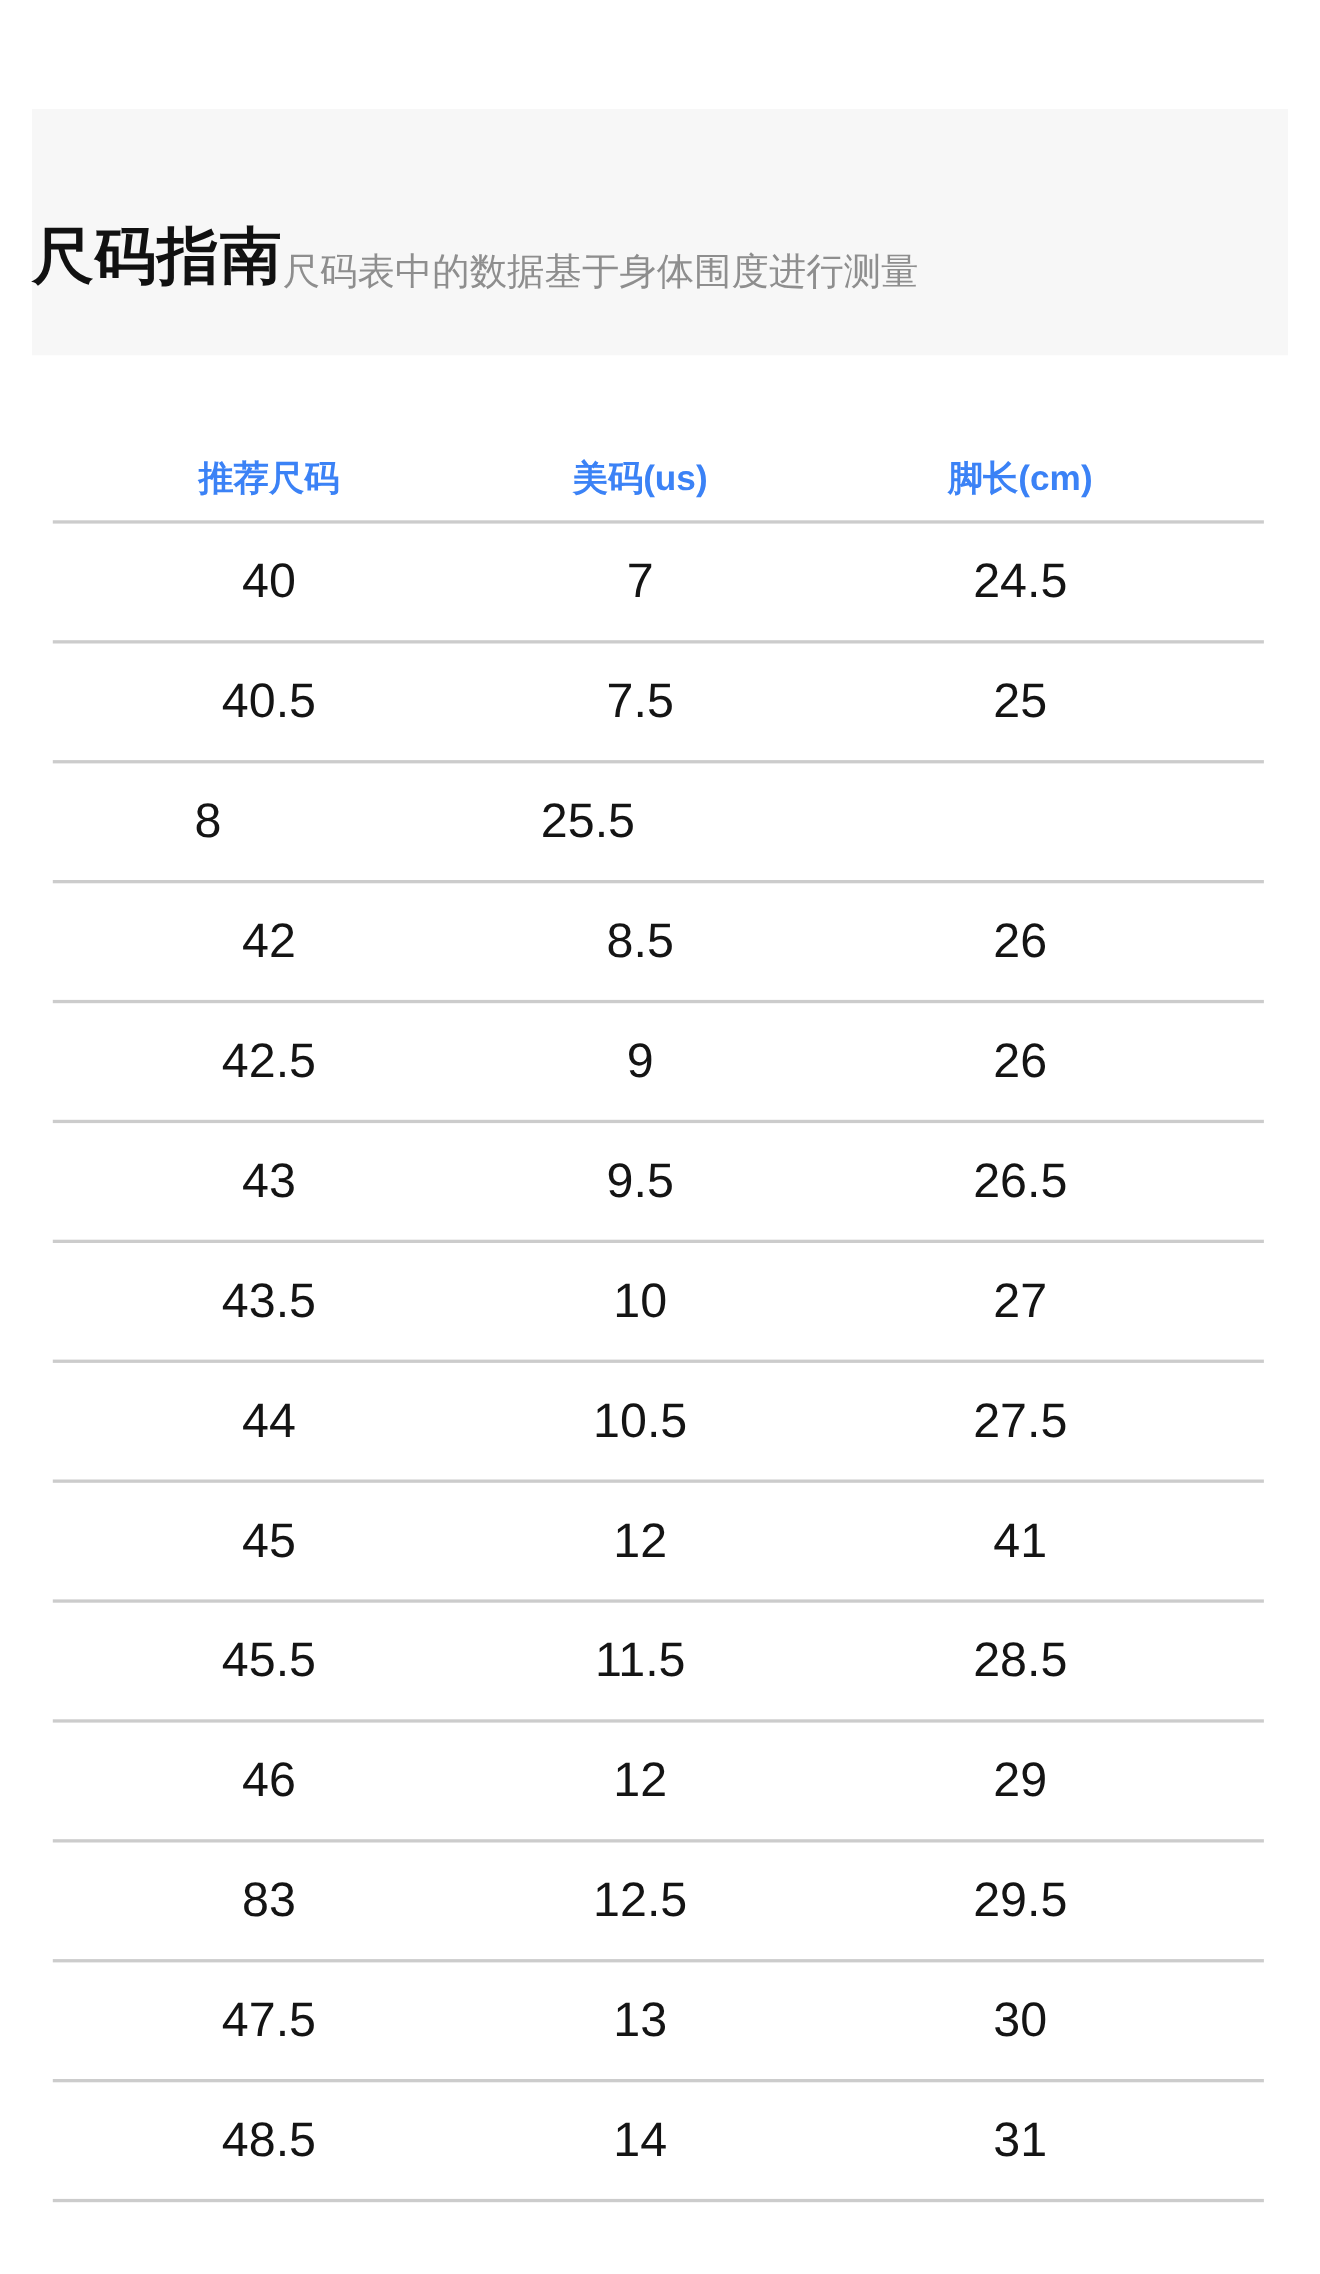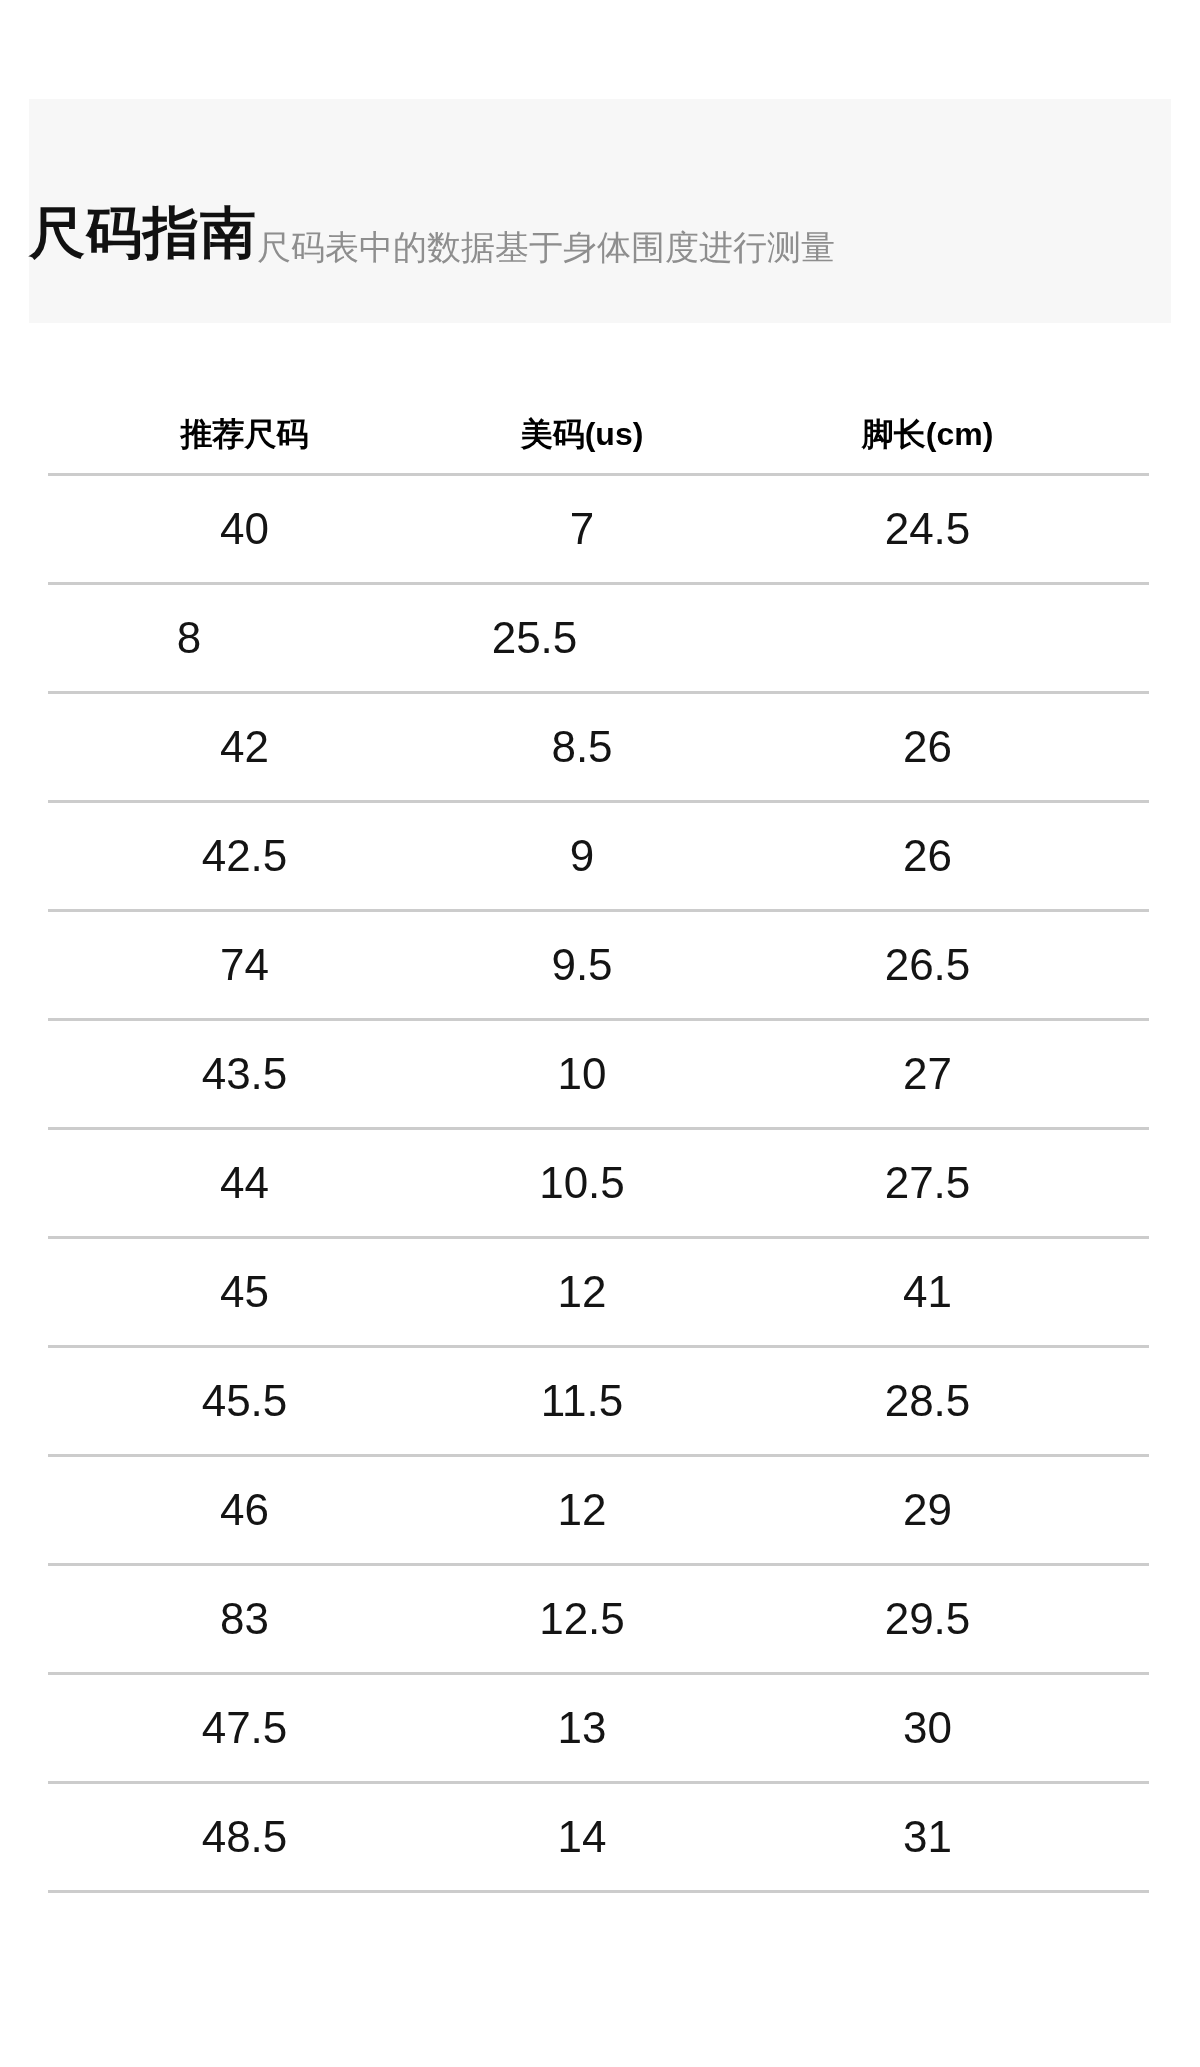"推荐尺码" .row.head { color: #000000 -> #3b82f6 }
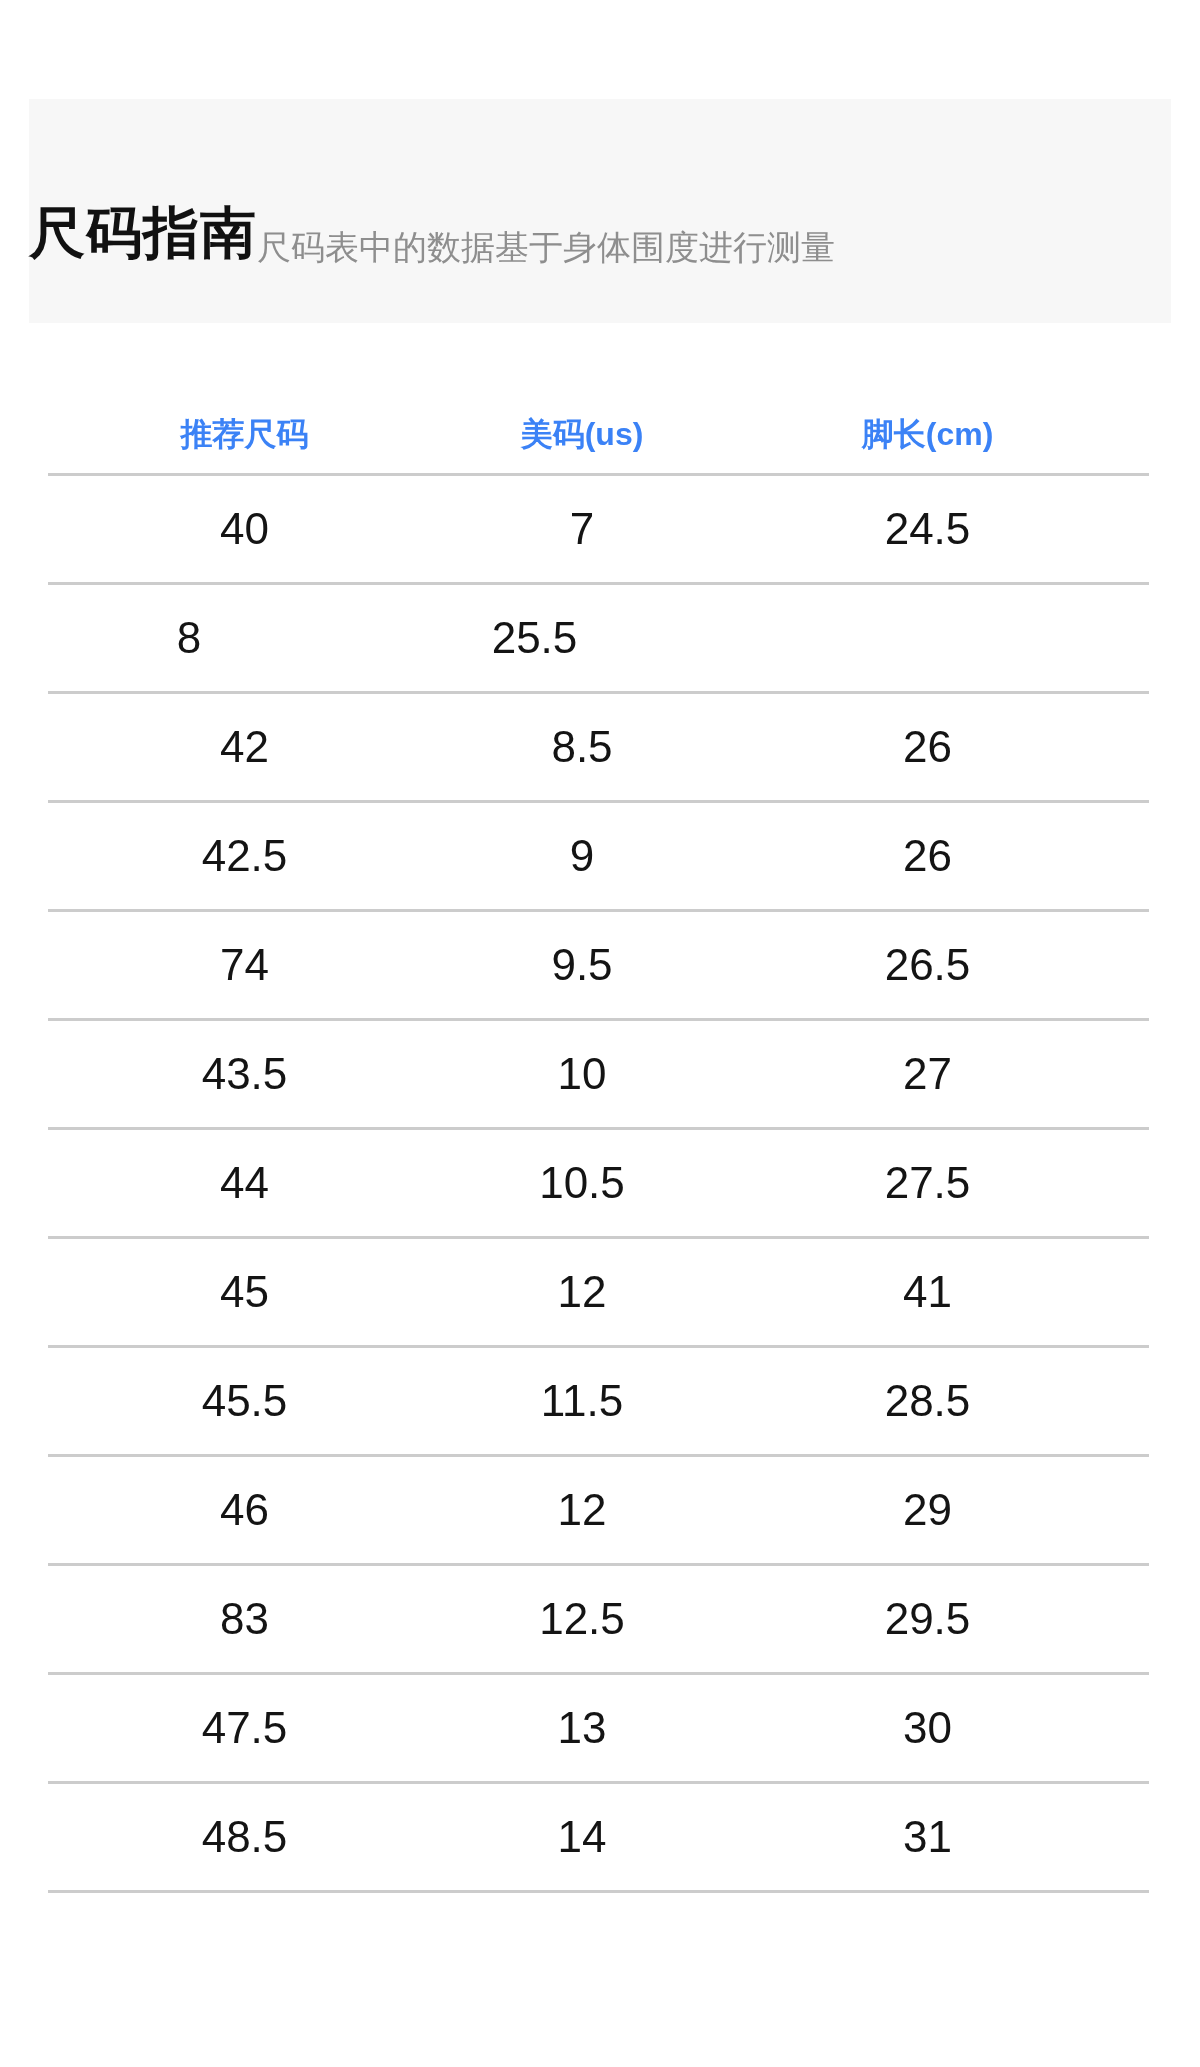"40.5" div.row { html: none -> <div> <span>40.5</span> <span>7.5</span> <span>25</span> </div> }
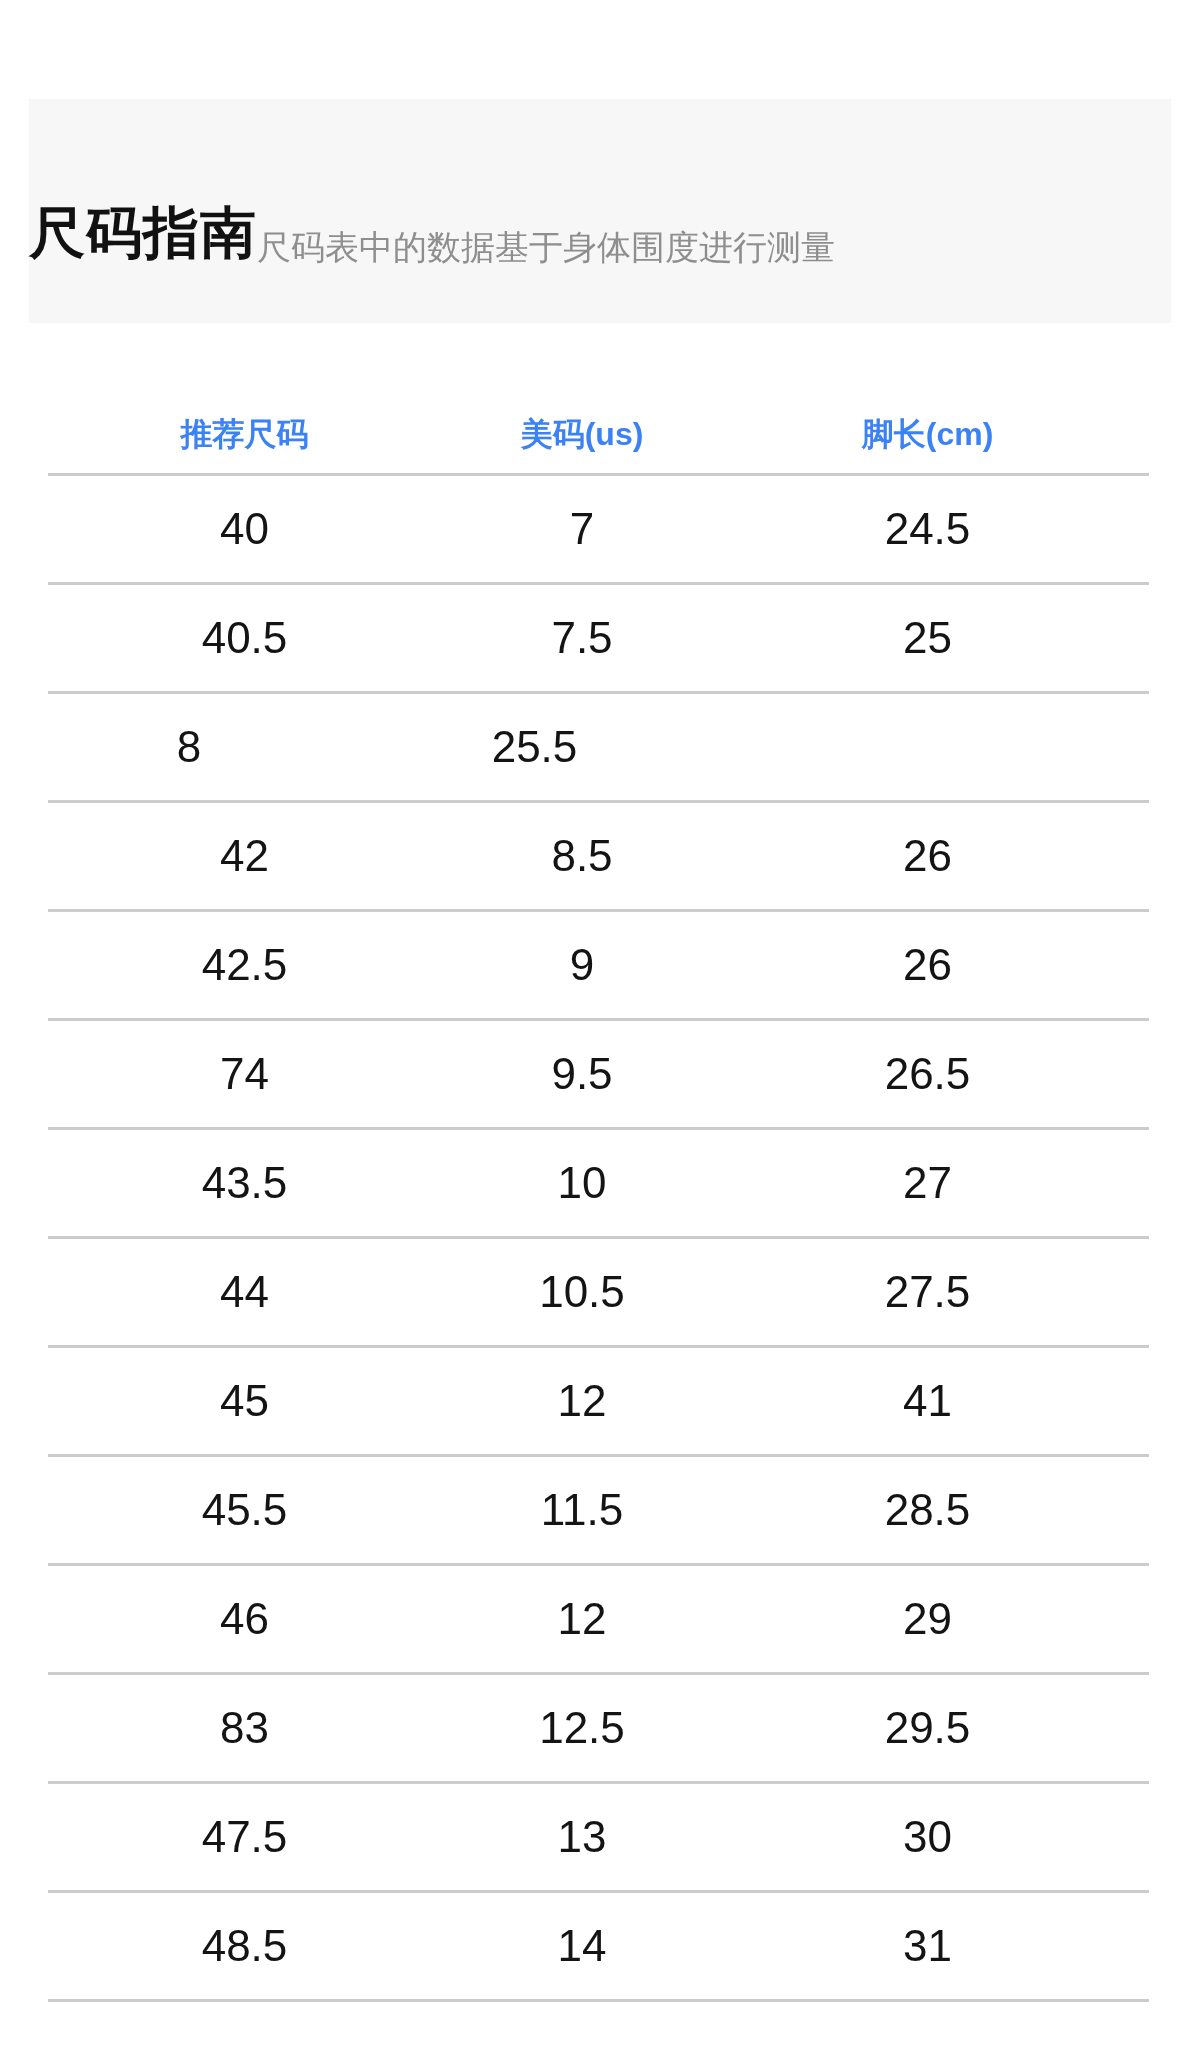"74" span.cell { text: 74 -> 43 }
